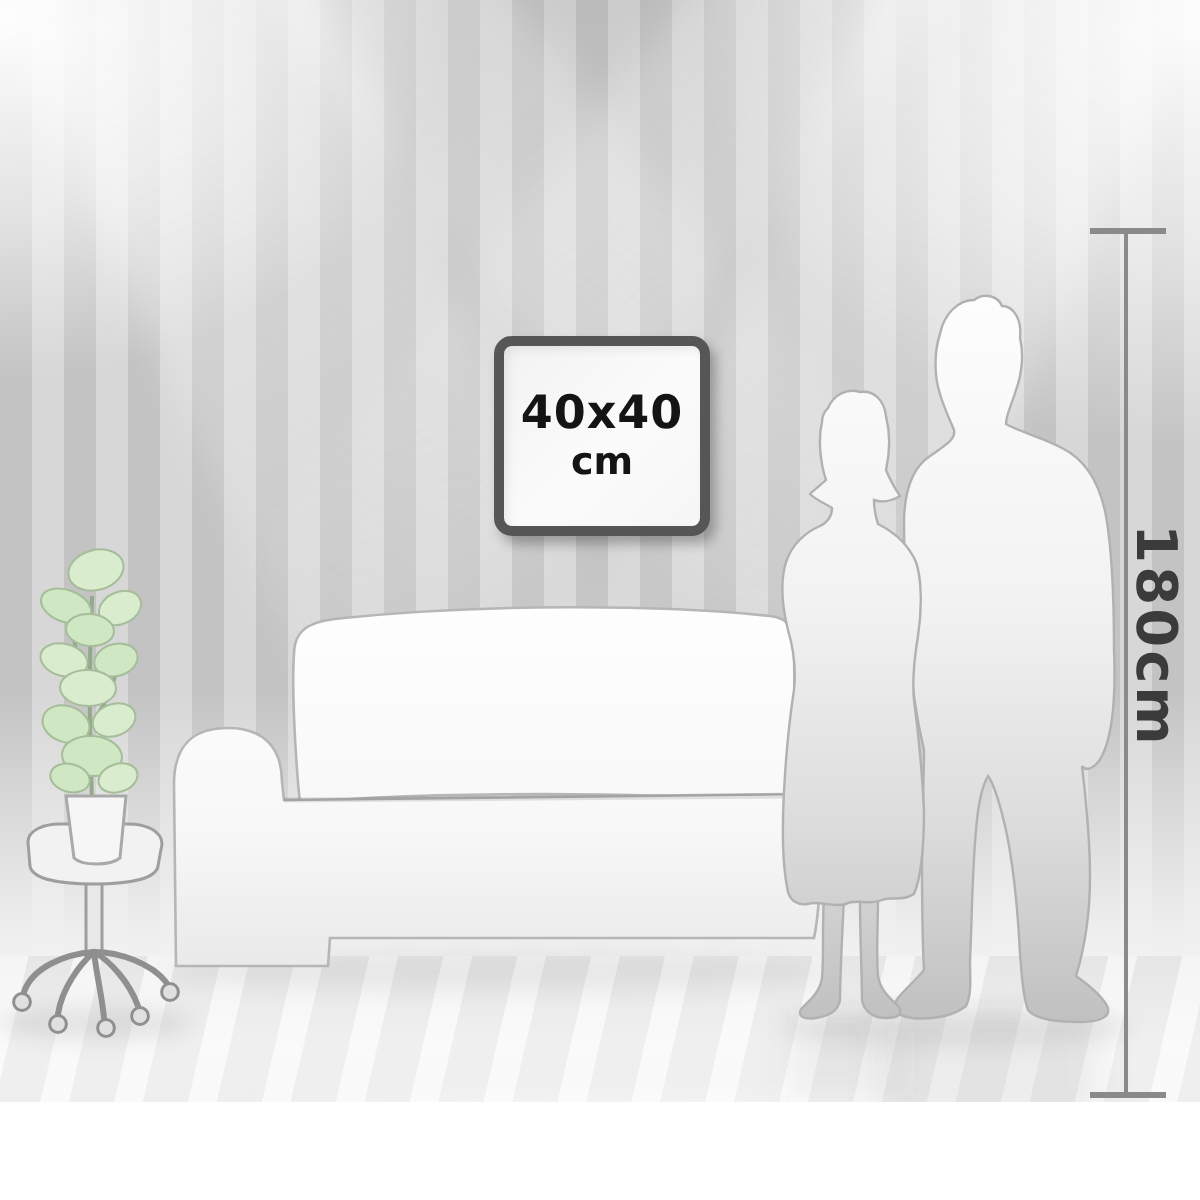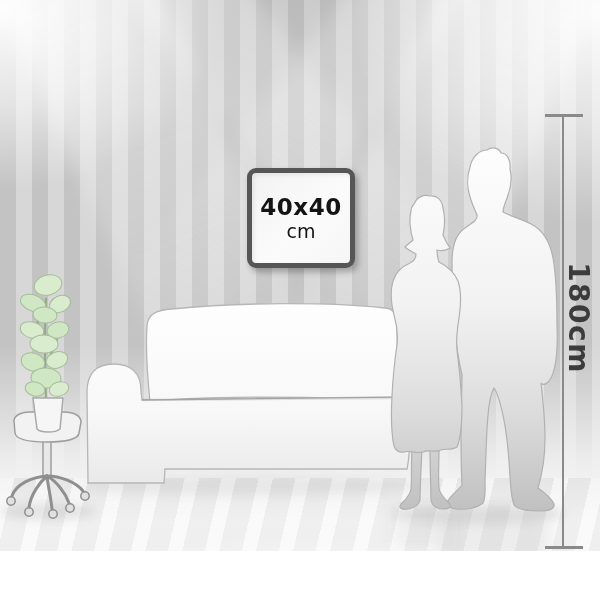"cm" .frame-unit { font-weight: normal -> bold }
